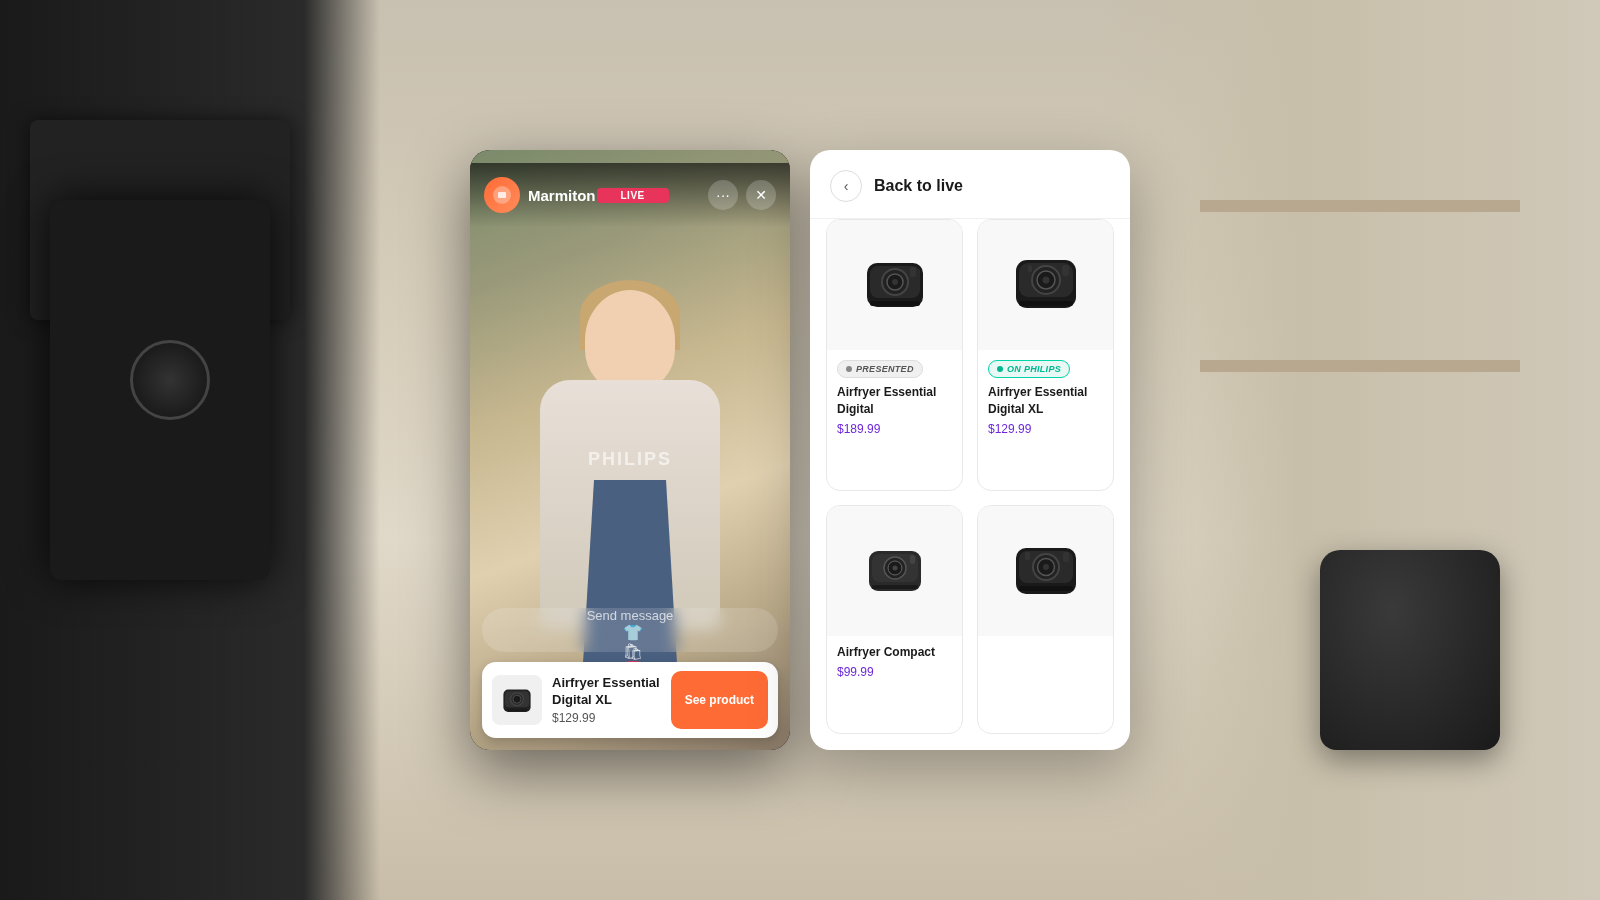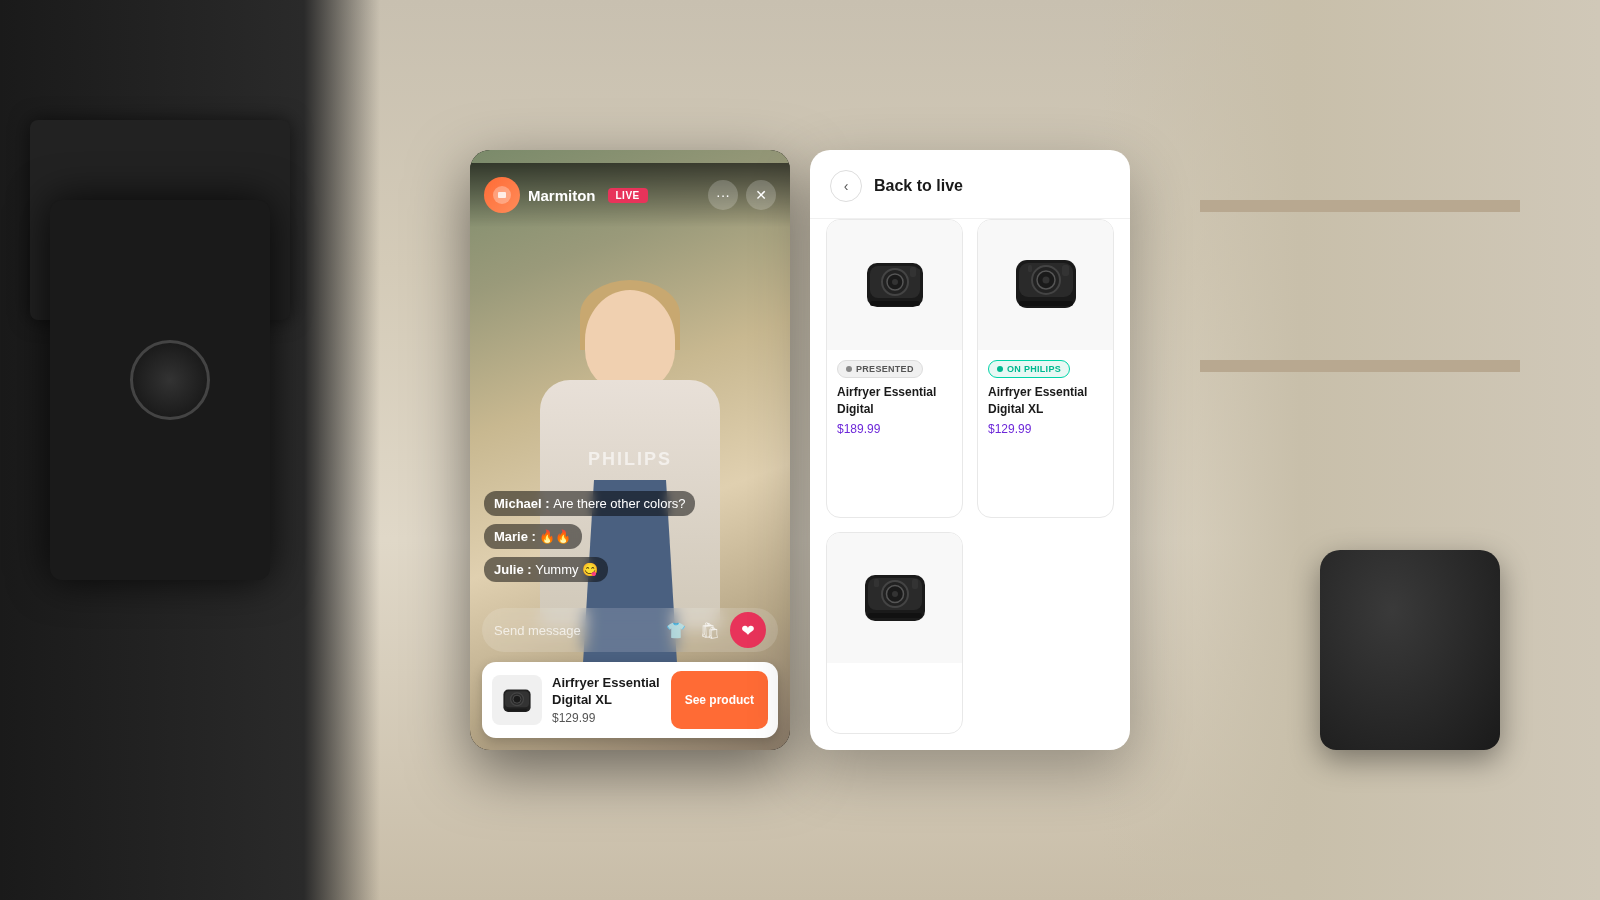"LIVE" .live-badge { margin-left: 12px -> 1px; padding: 2px 8px -> 2px 24px }
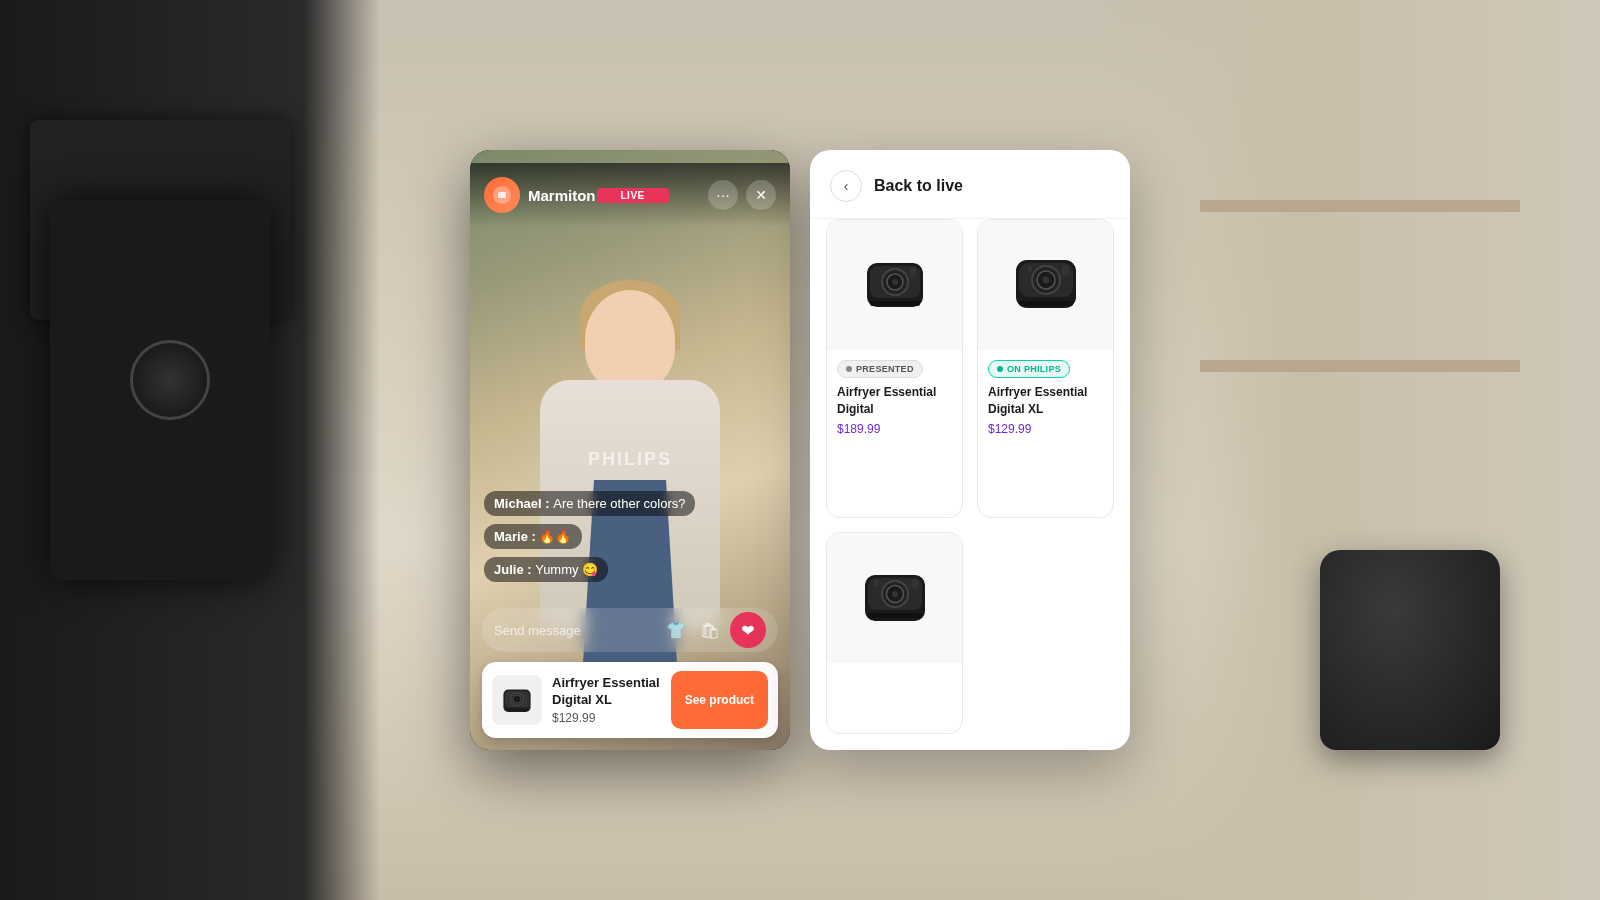"PRESENTED" .product-badge { font-style: none -> italic }
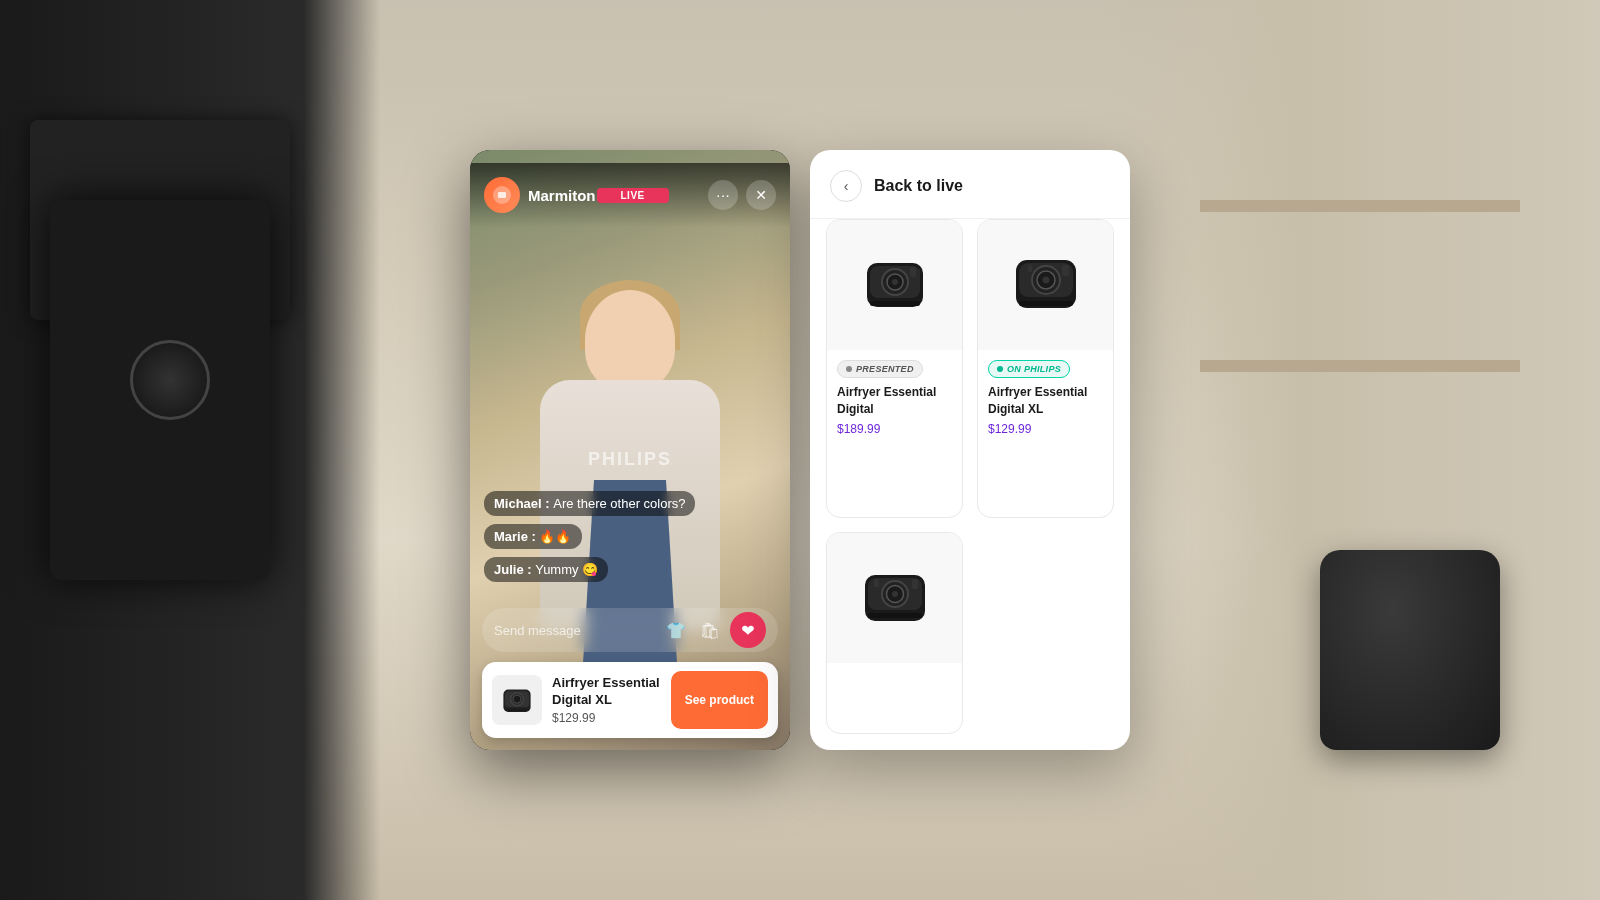"Michael : Are there other" div.chat-area { html: <div> <div> <span> <span>Michael : </span> <span>Are there other colors?</span> </span> </div> <div> <span> <span>Marie : </span> <span>🔥🔥</span> </span> </div> <div> <span> <span>Julie : </span> <span>Yummy 😋</span> </span> </div> </div> -> none }
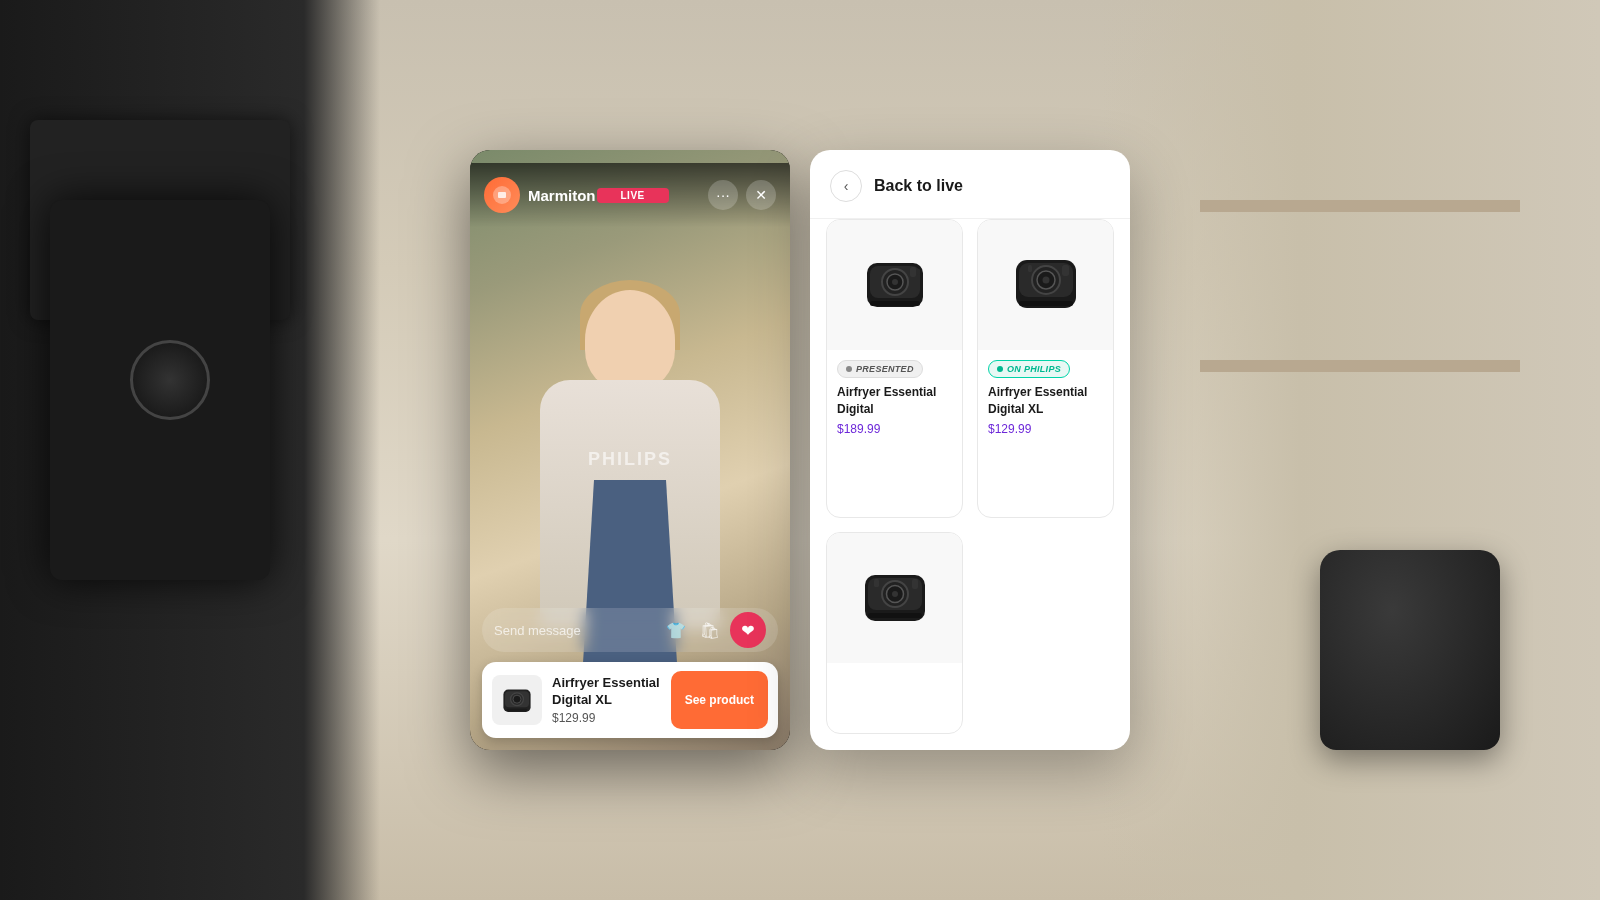"Send message" .message-bar { flex-direction: none -> column }
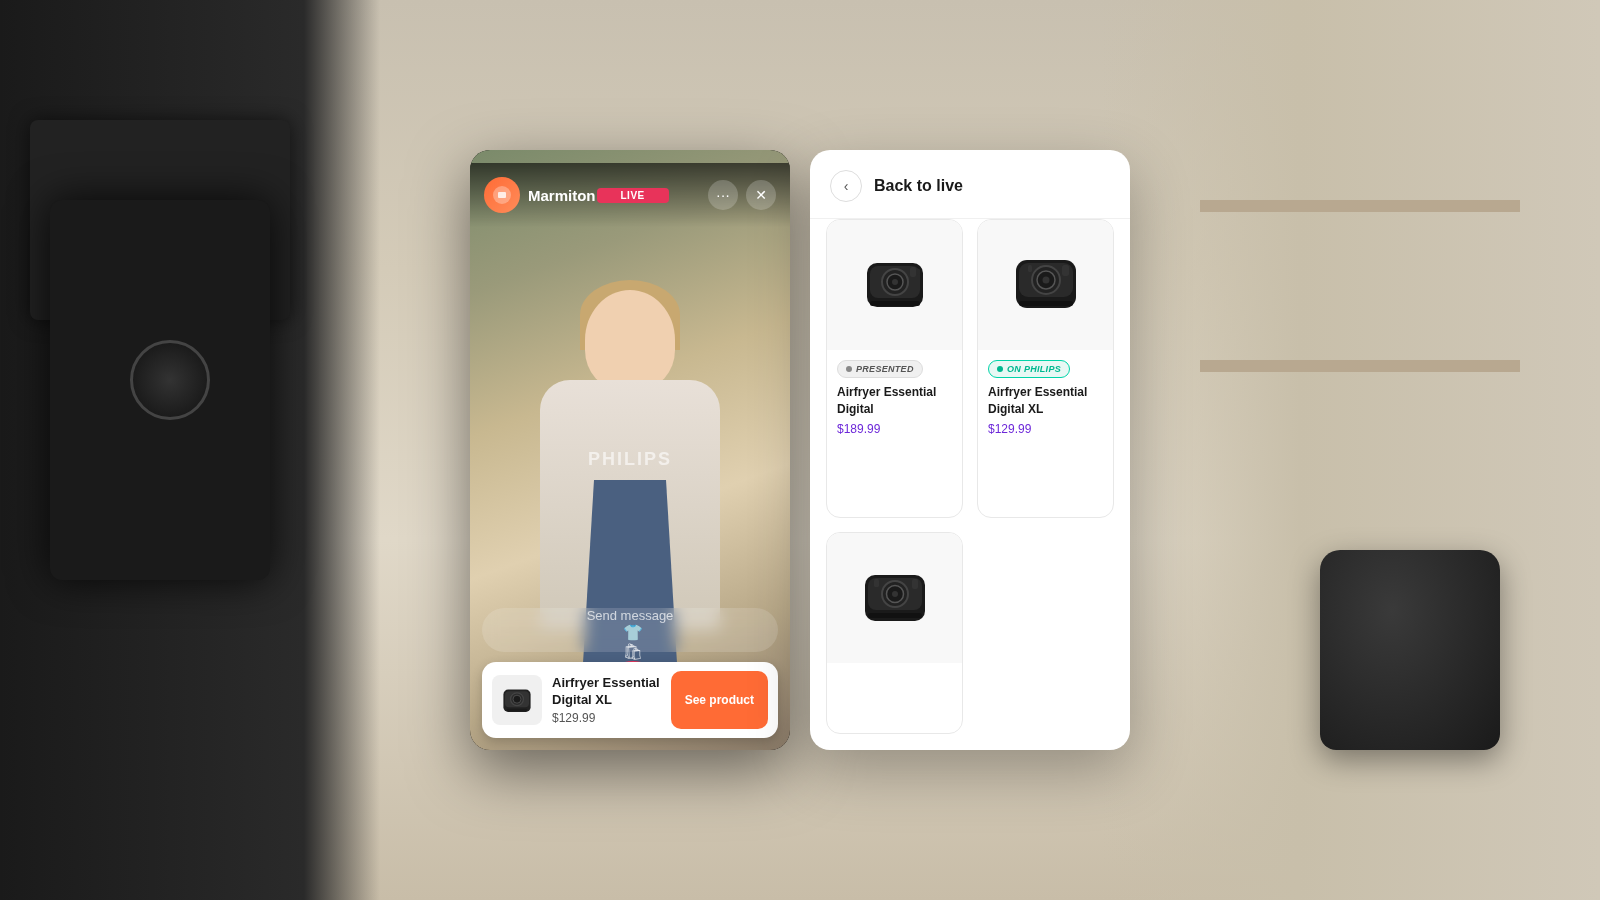"Airfryer Compact" div.product-card { html: none -> <div> <div> <svg> <rect></rect> <rect></rect> <circle></circle> <circle></circle> <circle></circle> <rect></rect> <rect></rect> </svg> </div> <div> <div>Airfryer Compact</div> <div>$99.99</div> </div> </div> }
